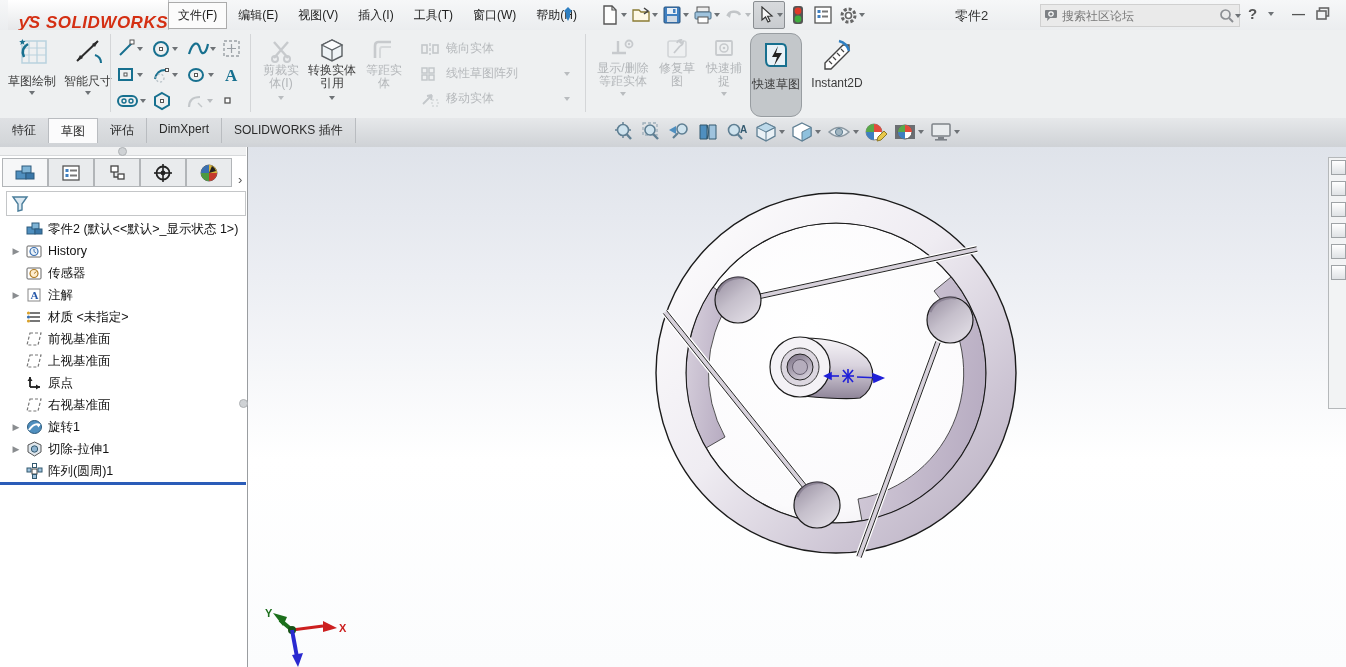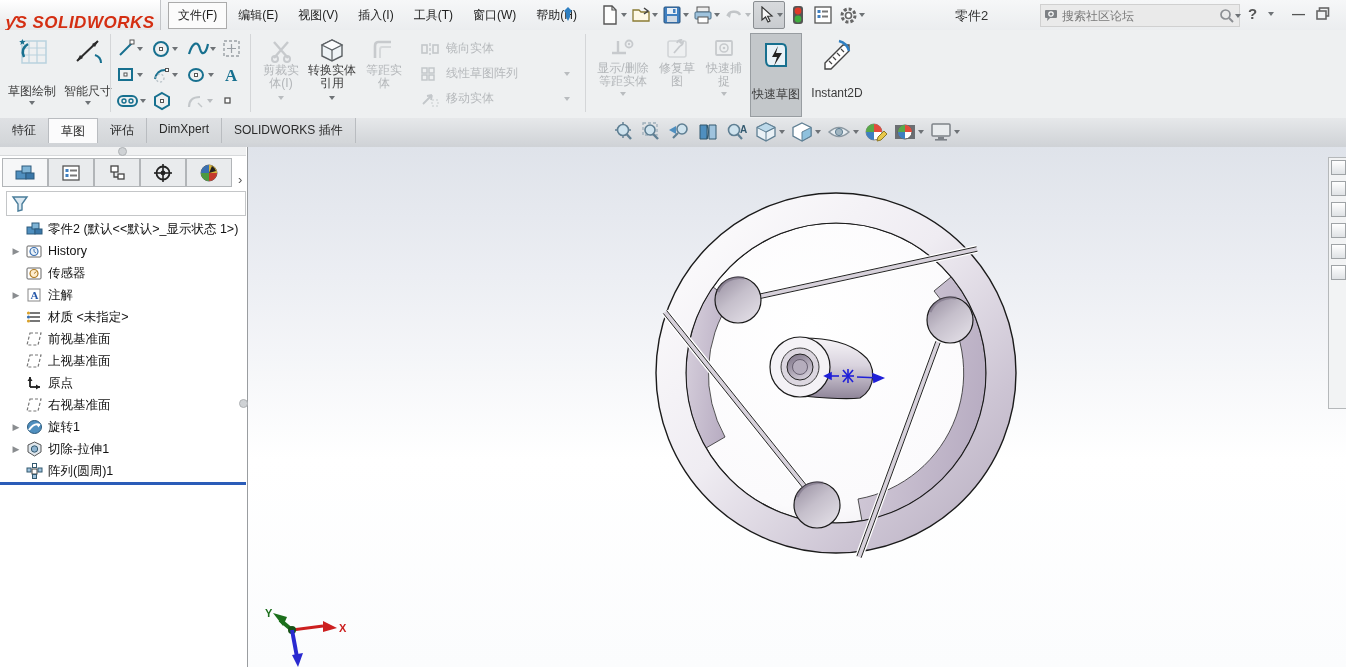"ƴS SOLIDWORKS" #logo { justify-content: center -> flex-end; left: 0 -> 8px }
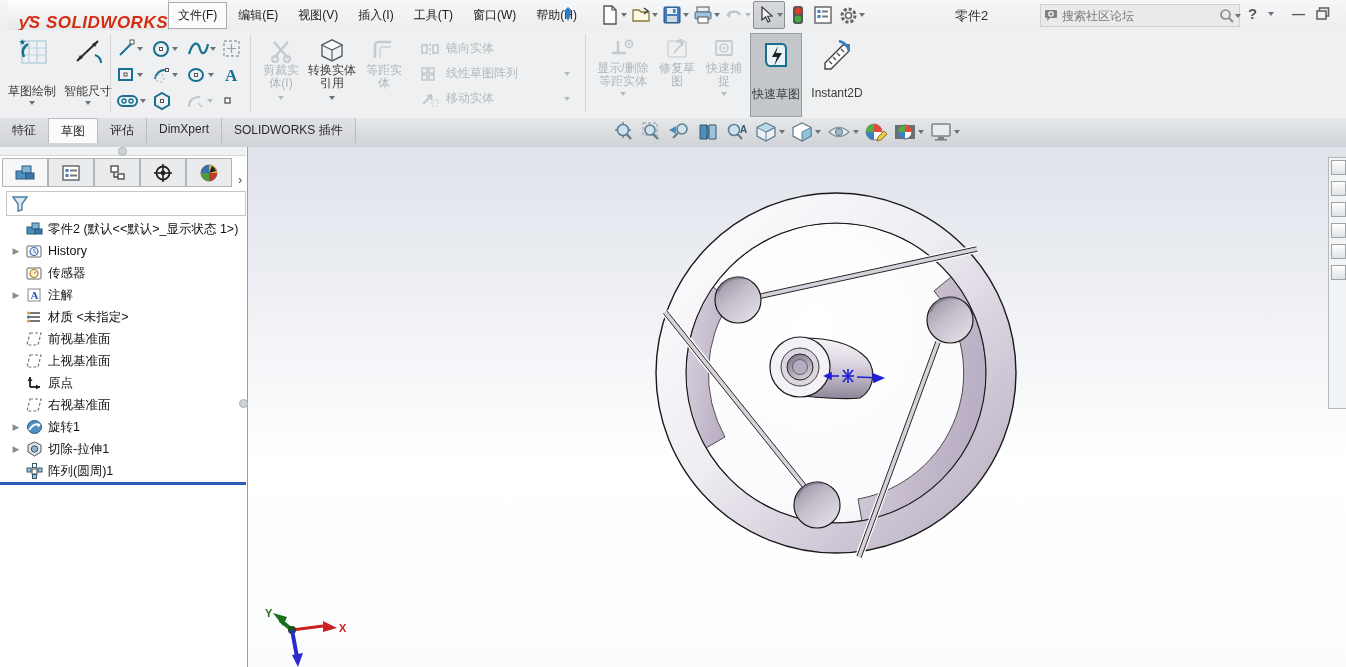"草图绘制" .bigbtn .lbl { margin-top: 16px -> 6px }
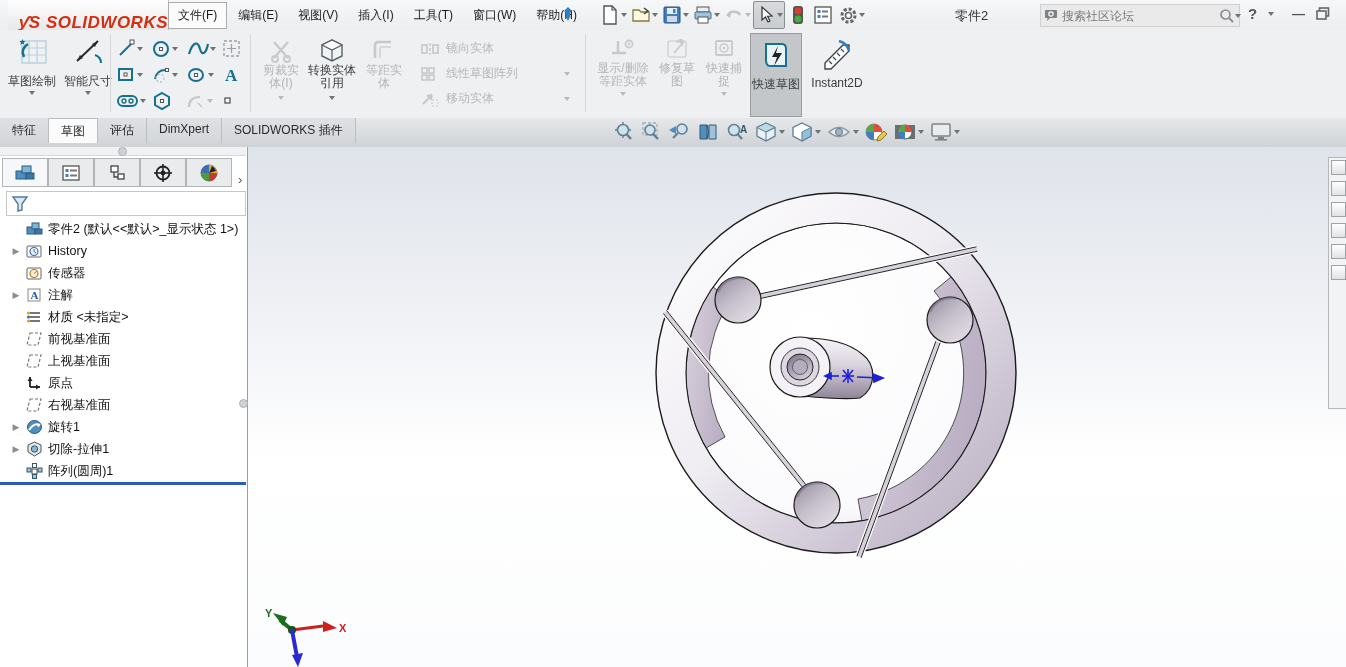"快速草图" .activebtn { border-radius: 0 -> 11px }
